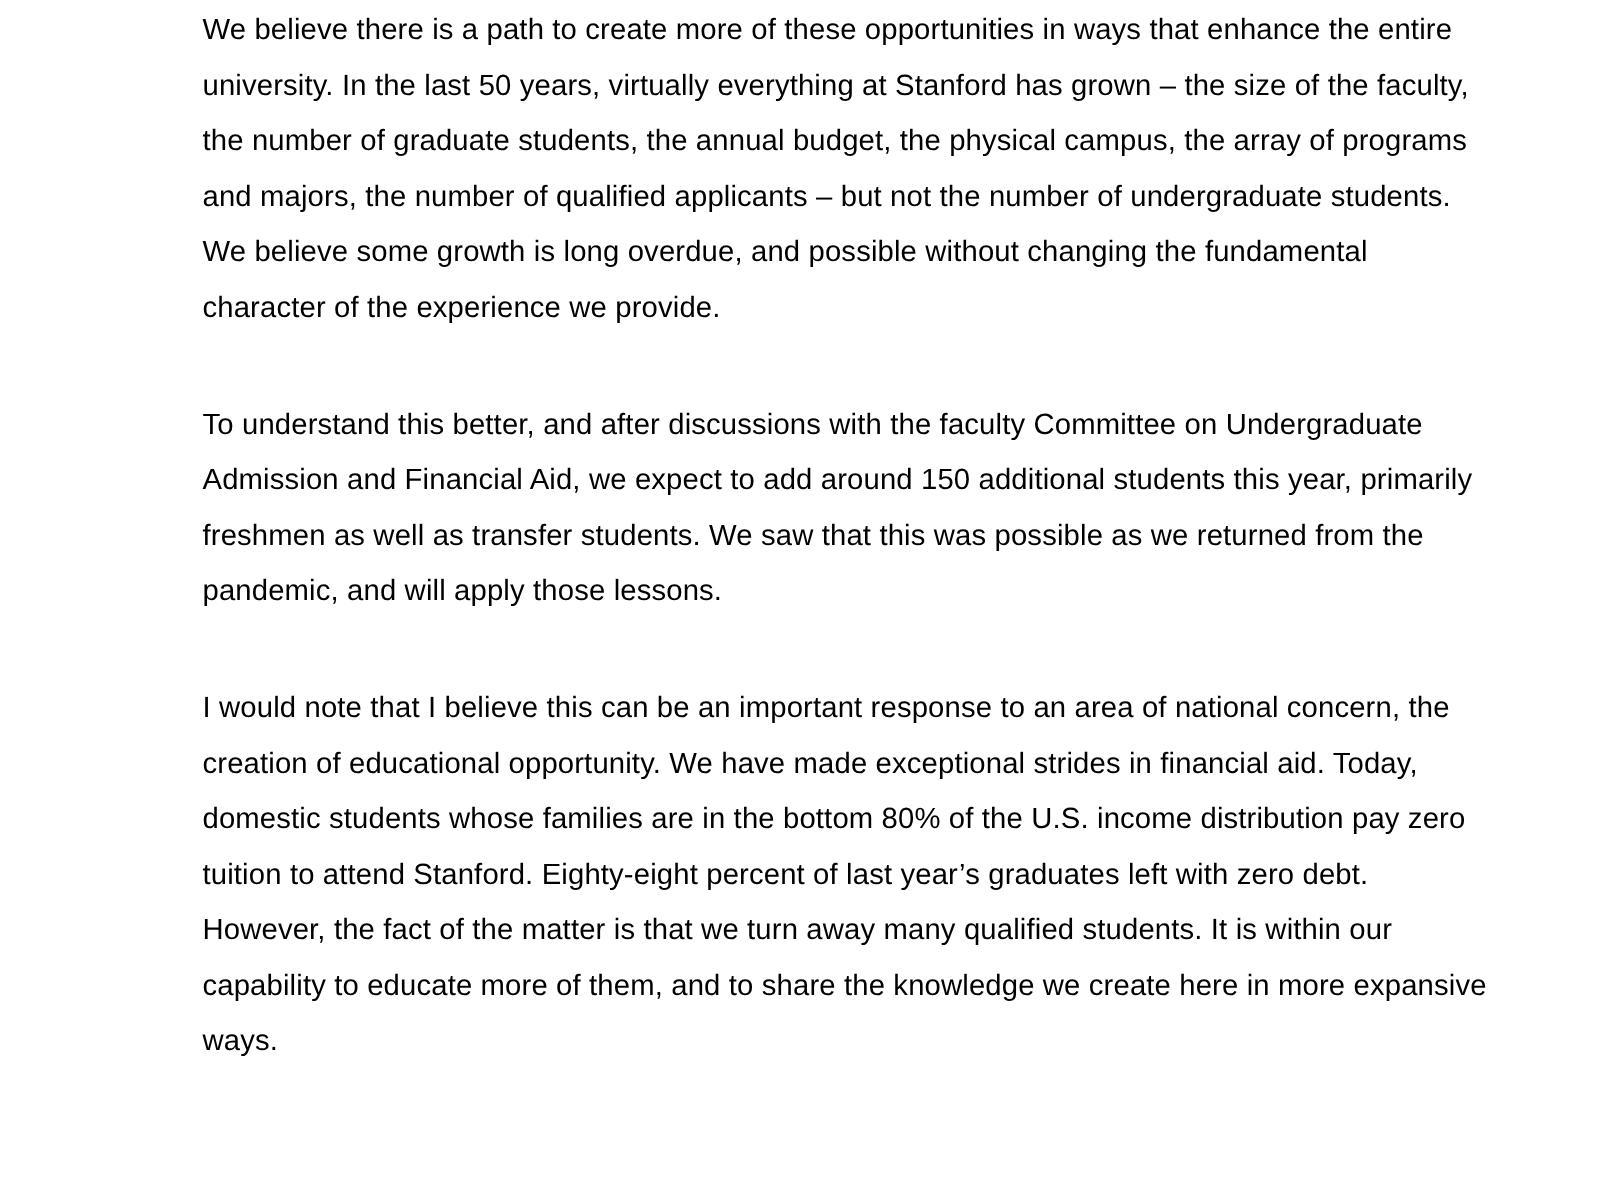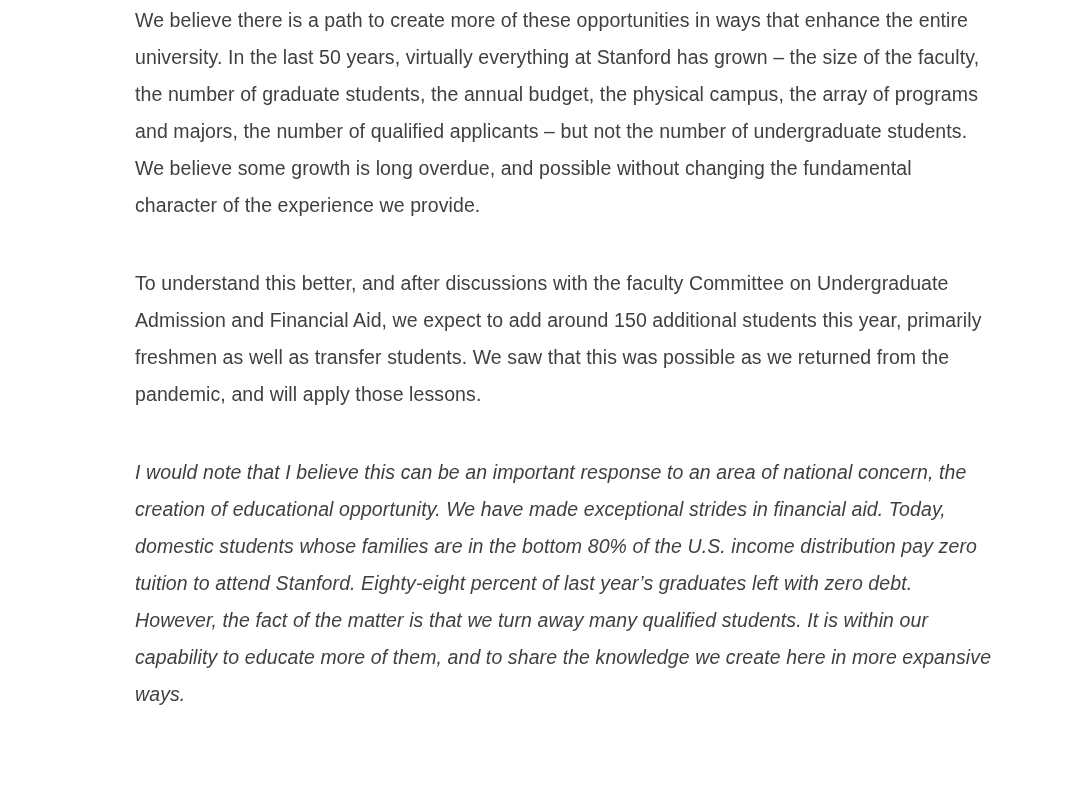"We believe there is a" .paragraph { color: #404040 -> #000000 }
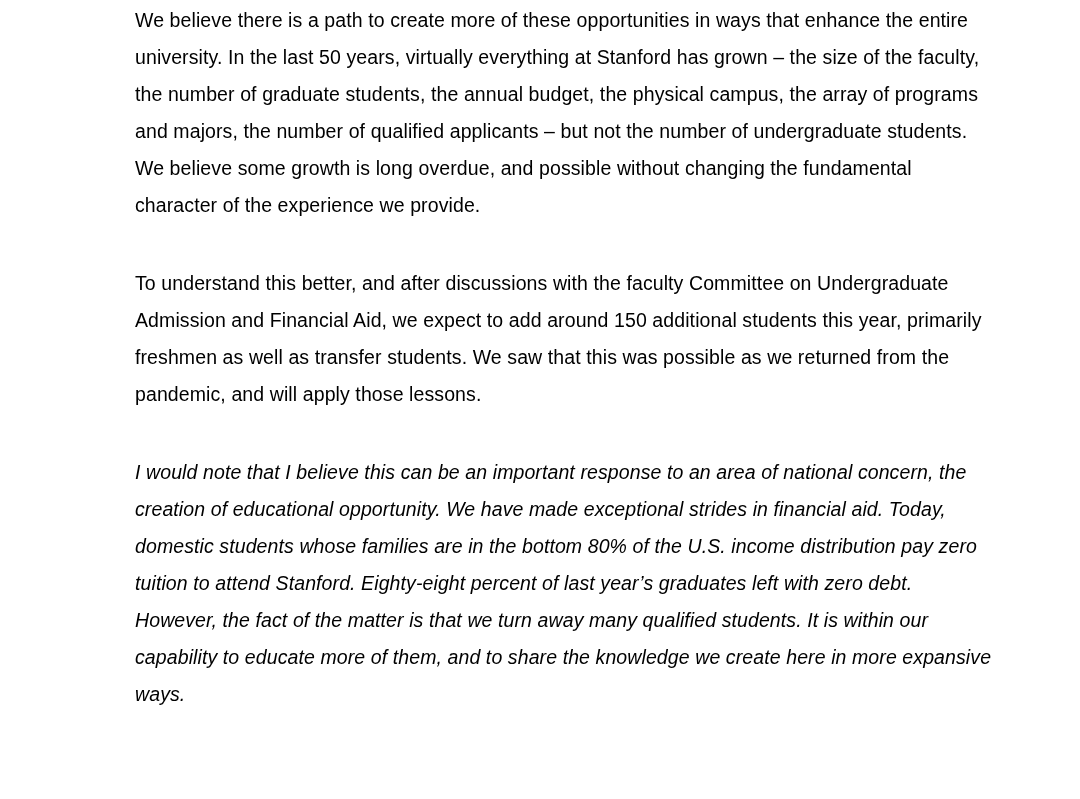"I would note that I" .paragraph:last-child { font-style: italic -> none }
